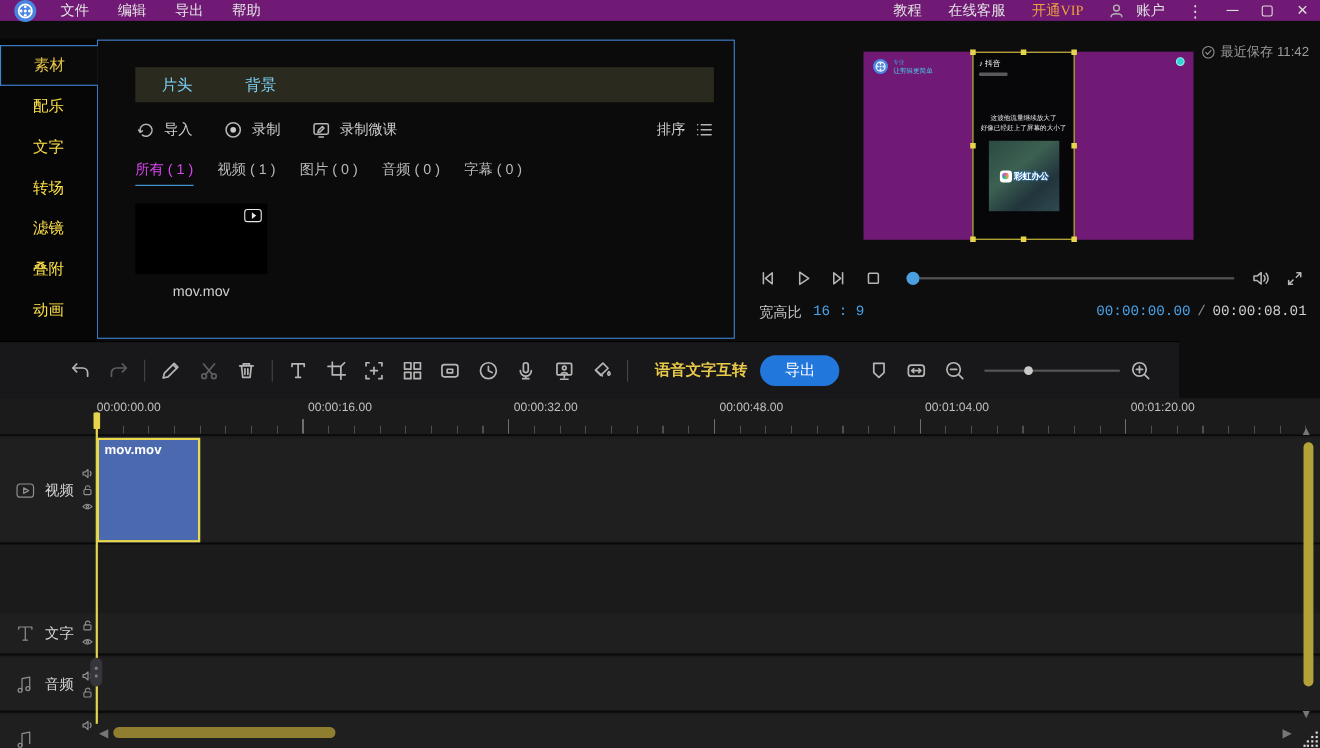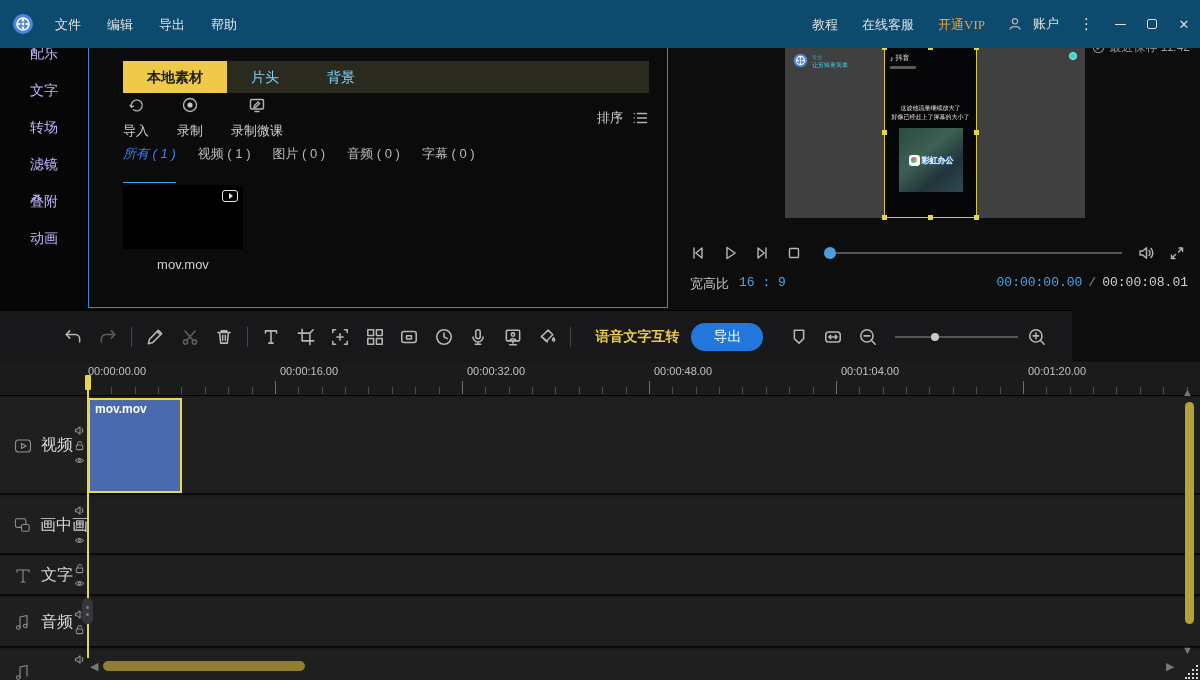"文件" .titlebar { background: #0c4a6e -> #701a75; height: 48px -> 19px }
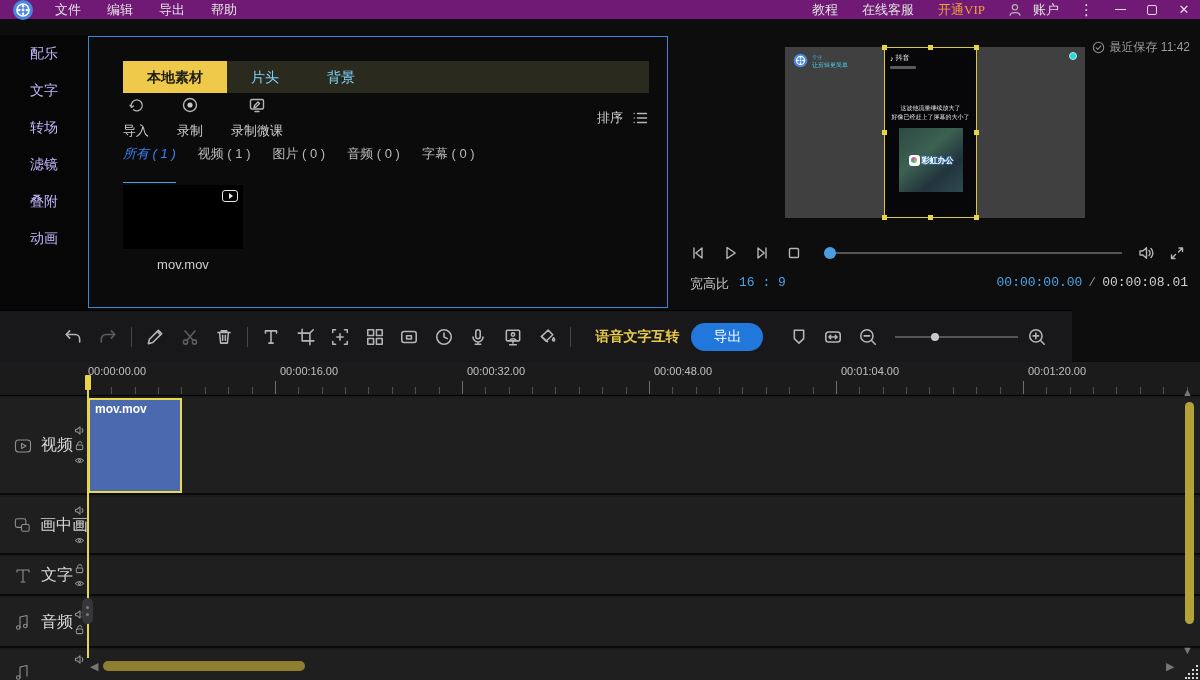"素材" div.sb-item { html: none -> <div>素材</div> }
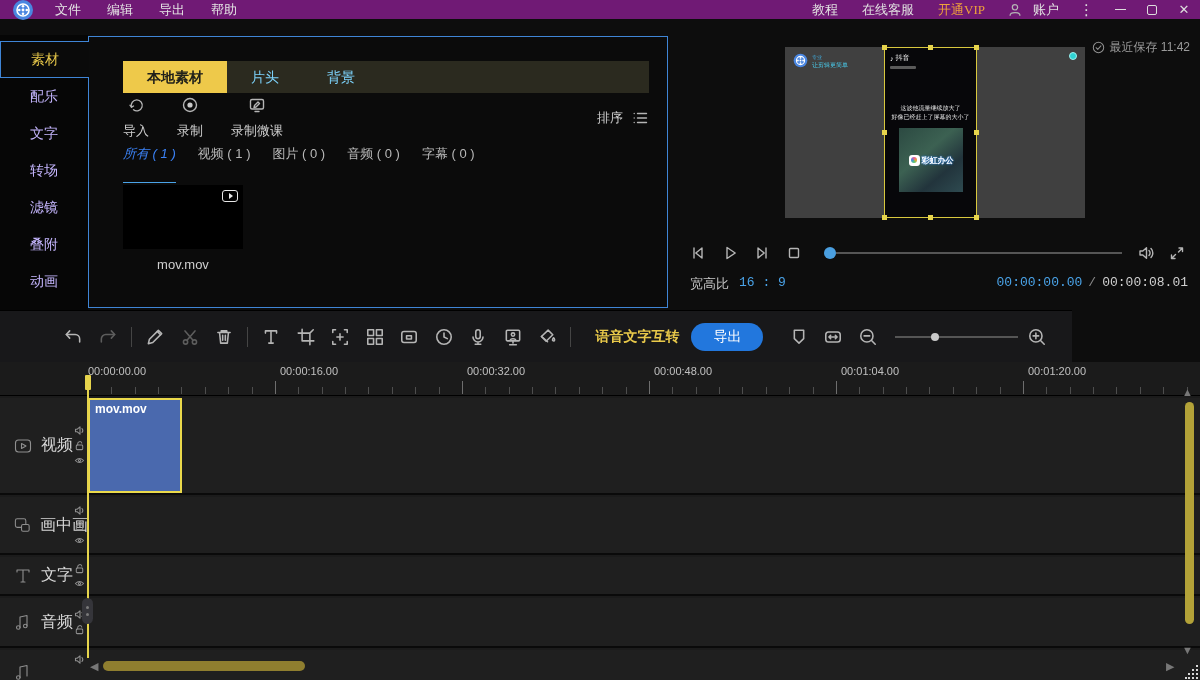"本地素材" div.tab { html: <div>本地素材</div> -> none }
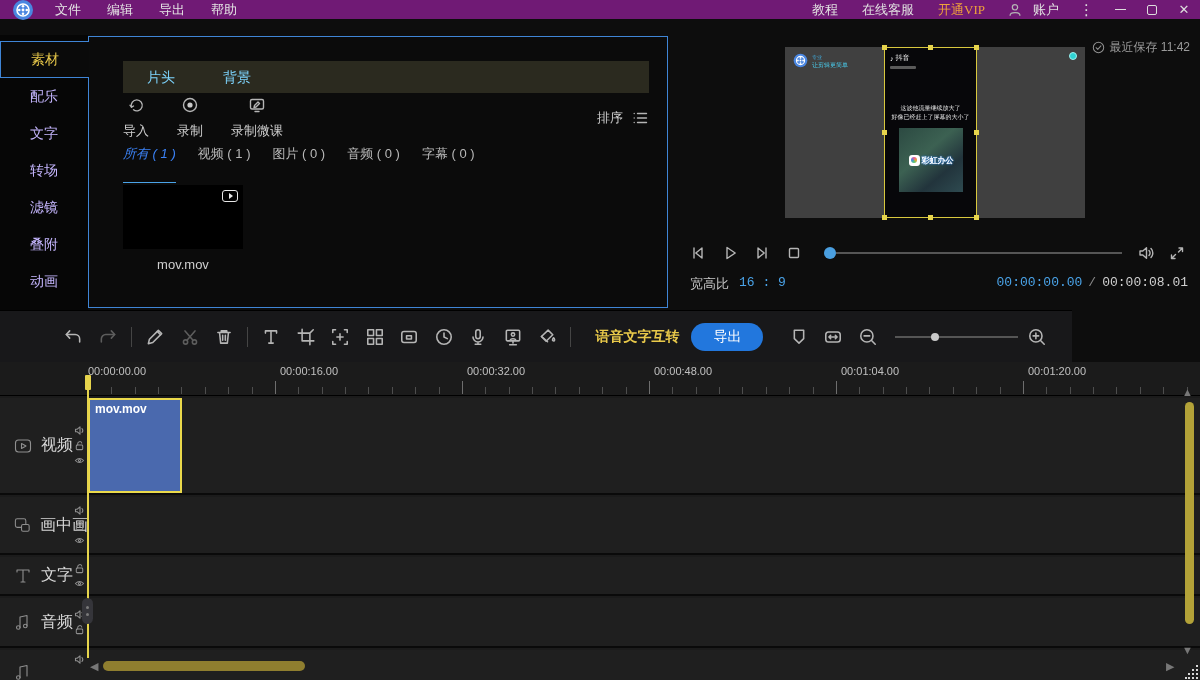"配乐" .sb-item { color: #c4b5fd -> #fde047 }
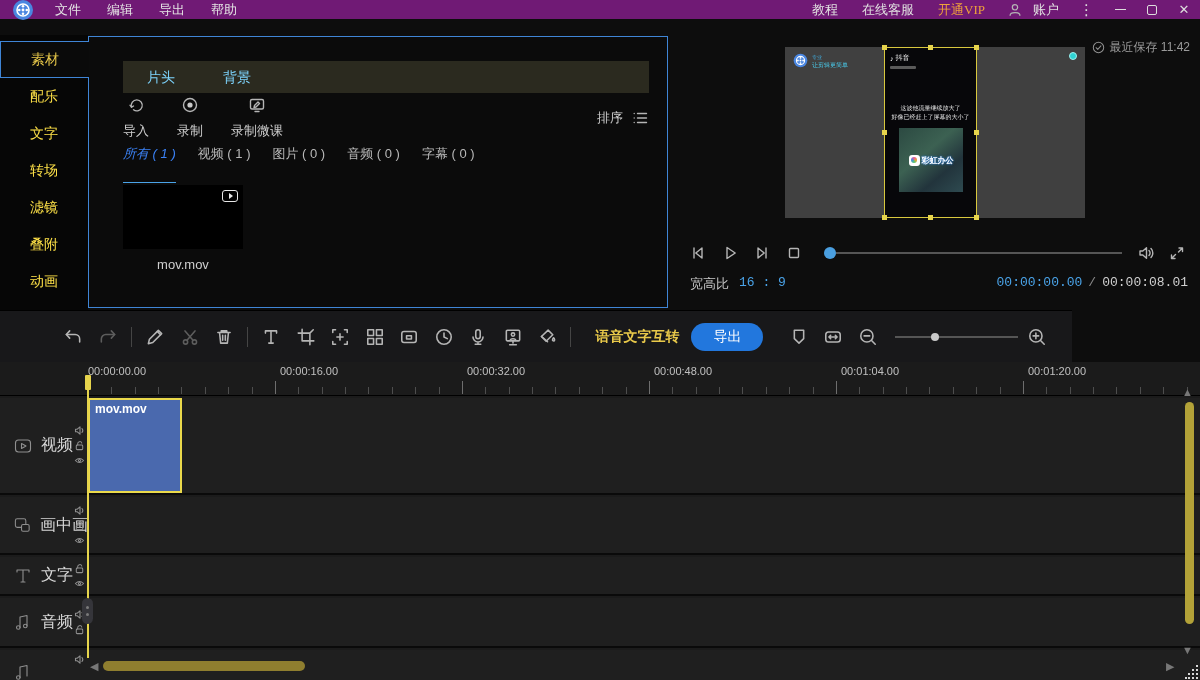"导入" .action { flex-direction: column -> none }
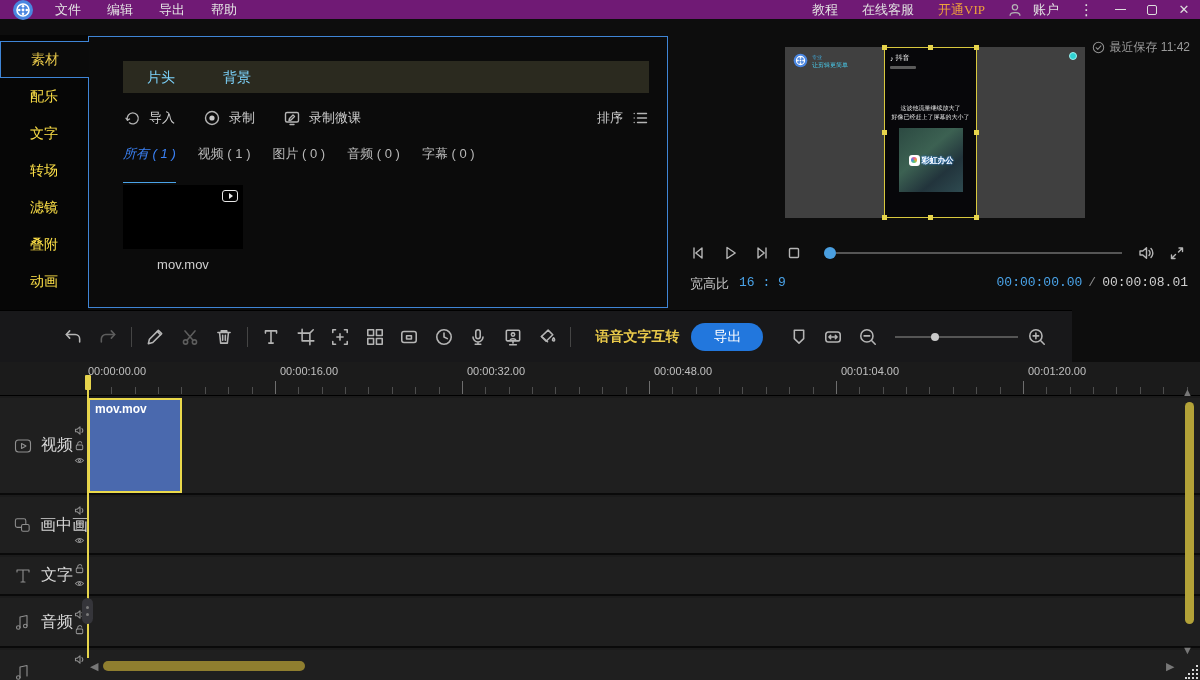"所有 ( 1 )" .filter.active { color: #3b82f6 -> #d946ef; font-style: italic -> none; padding-bottom: 19px -> 5px }
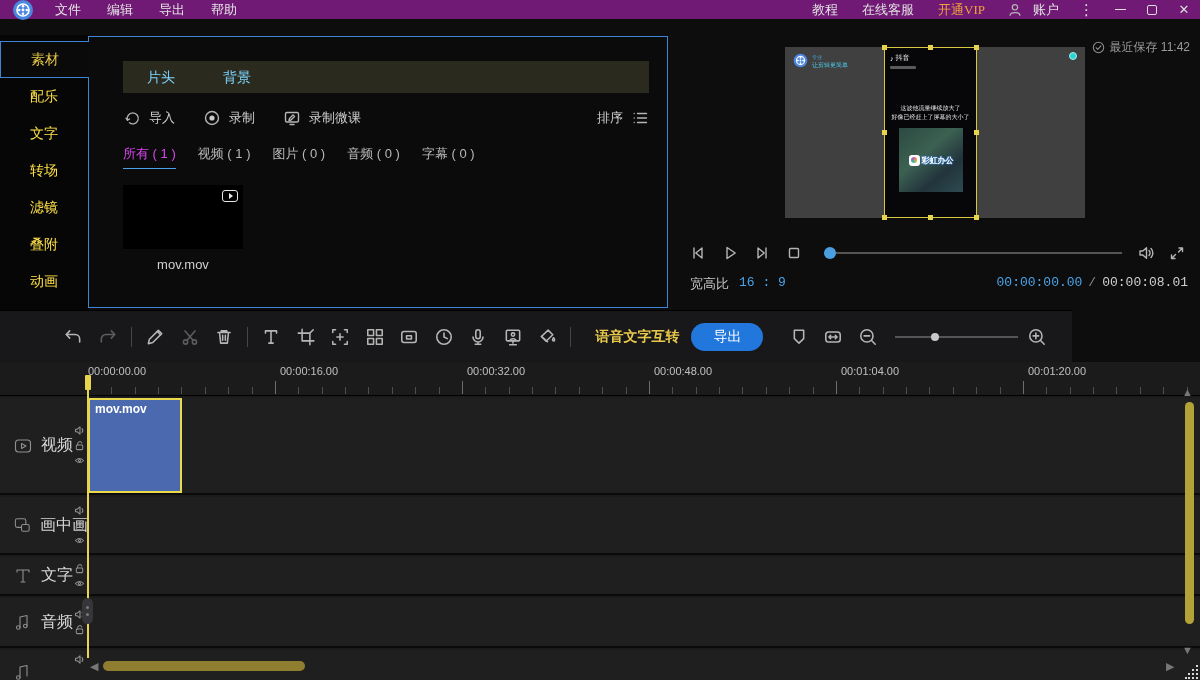"彩虹办公" .canvas { background: #404040 -> #701a75 }
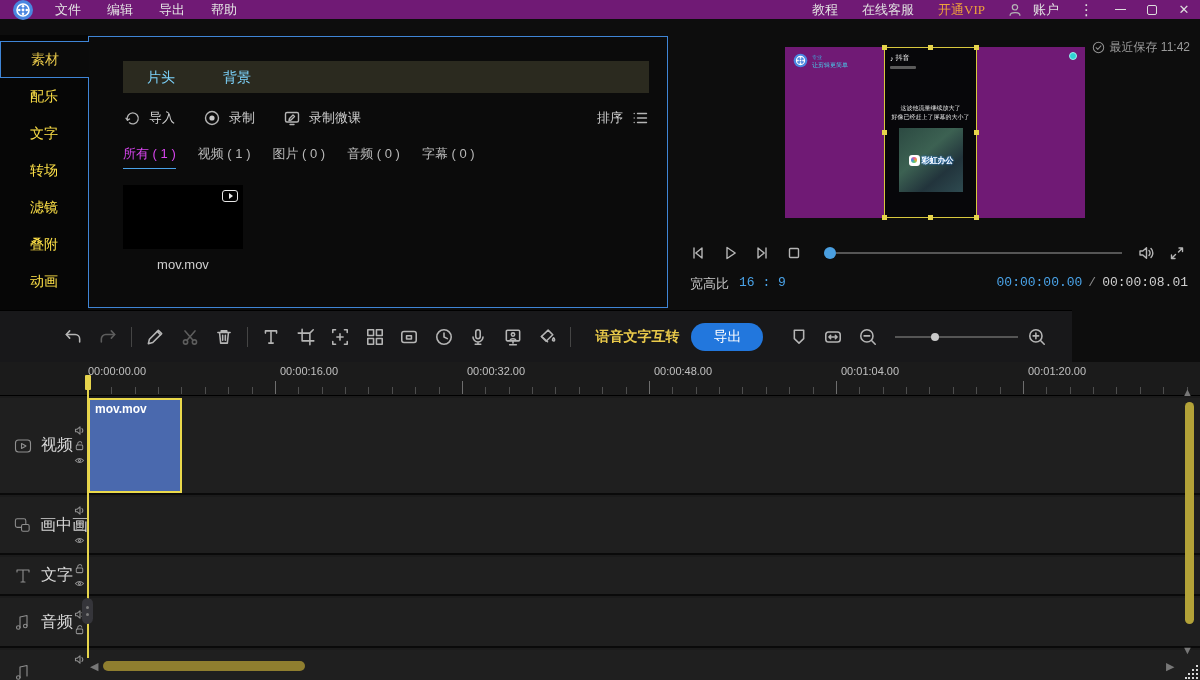"视频" .thead .tlabel { font-size: 16px -> 13px }
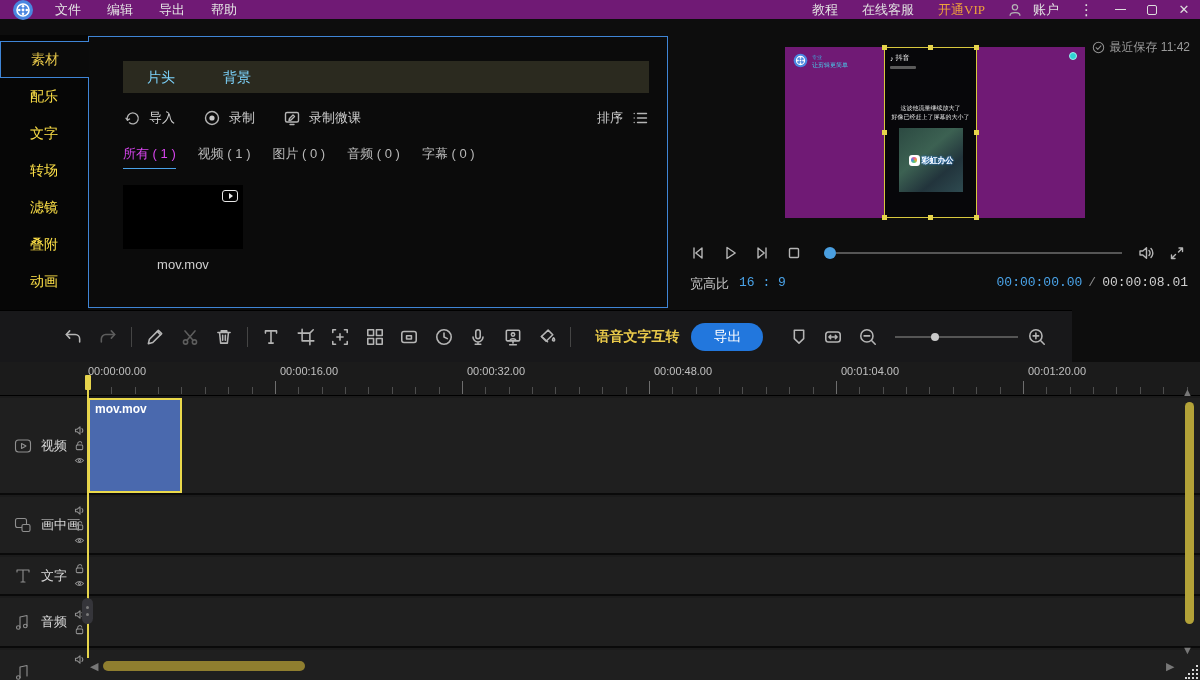"画中画" div.trow { html: <div> <div> <svg> <rect></rect> <rect></rect> </svg> <span>画中画</span> <span> <svg> <path></path> <path></path> </svg> <svg> <rect></rect> <path></path> </svg> <svg> <path></path> <circle></circle> </svg> </span> </div> </div> -> none }
